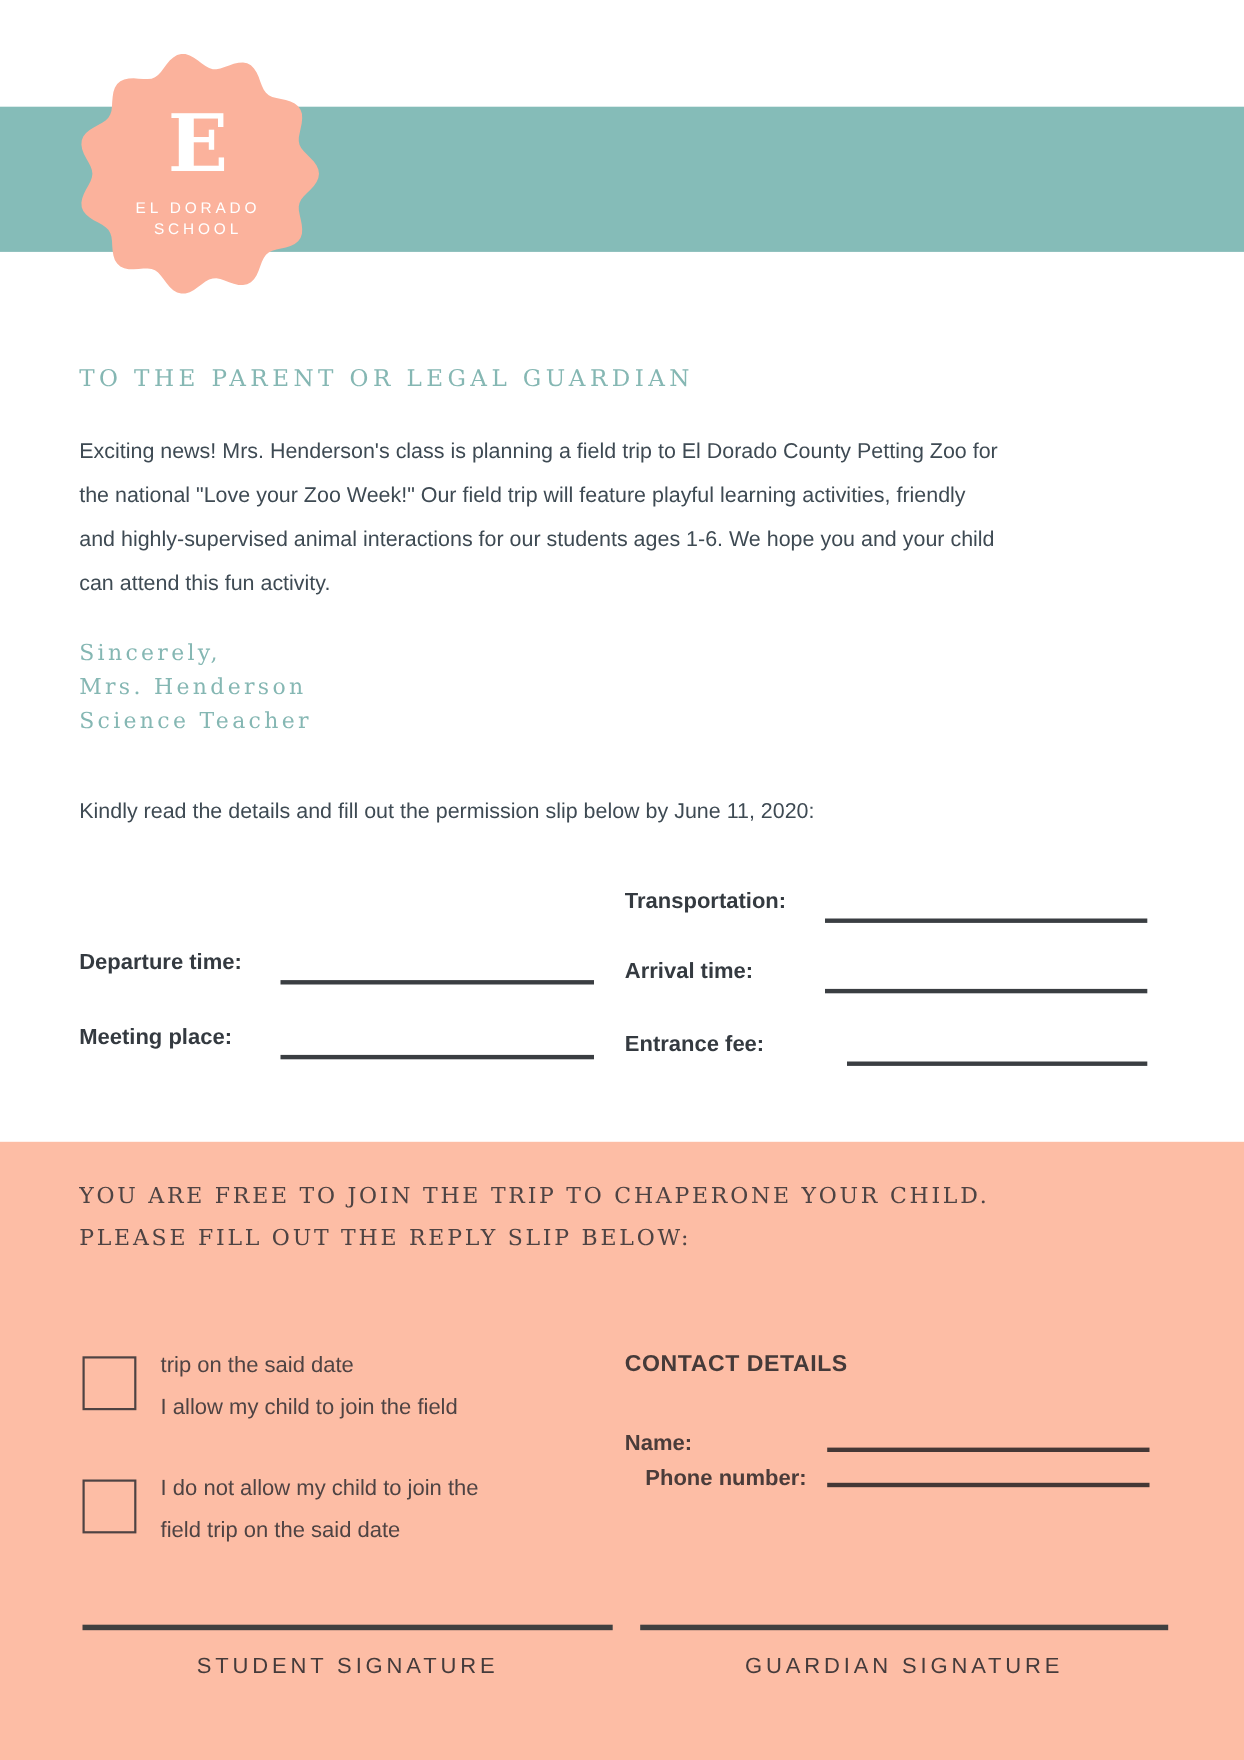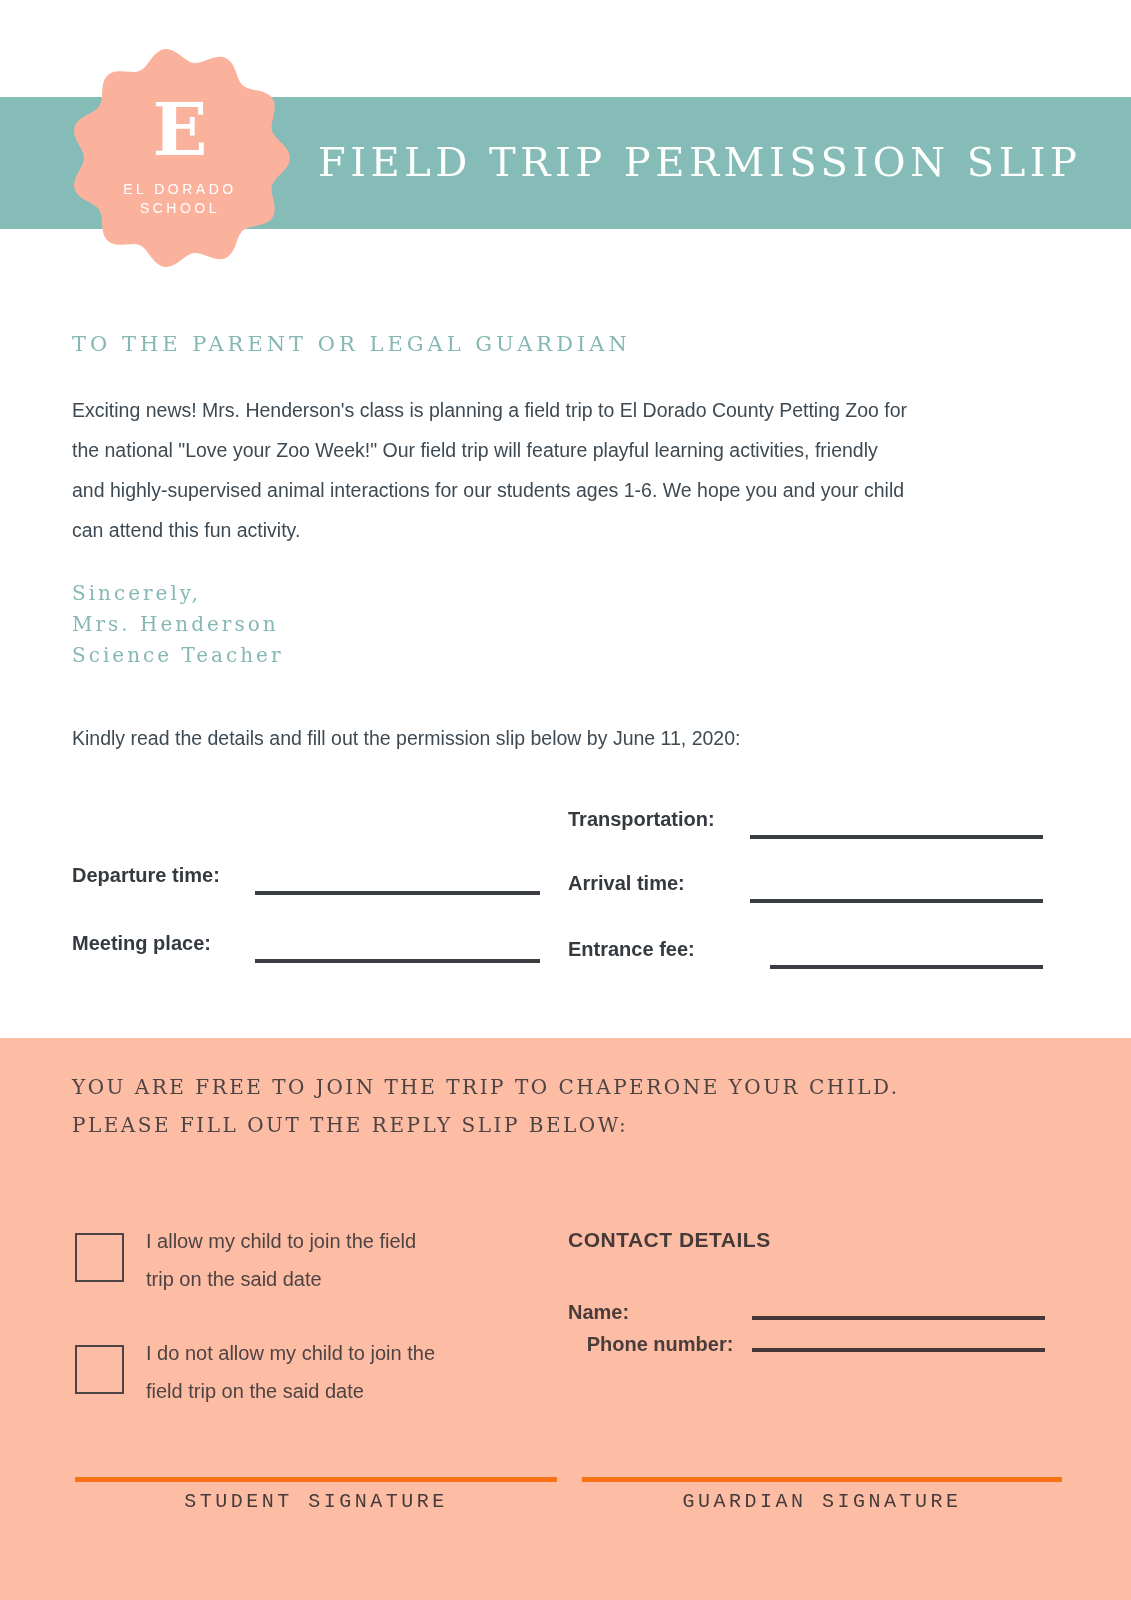"FIELD TRIP PERMISSION SLIP" div.band-title { html: <div>FIELD TRIP PERMISSION SLIP</div> -> none }
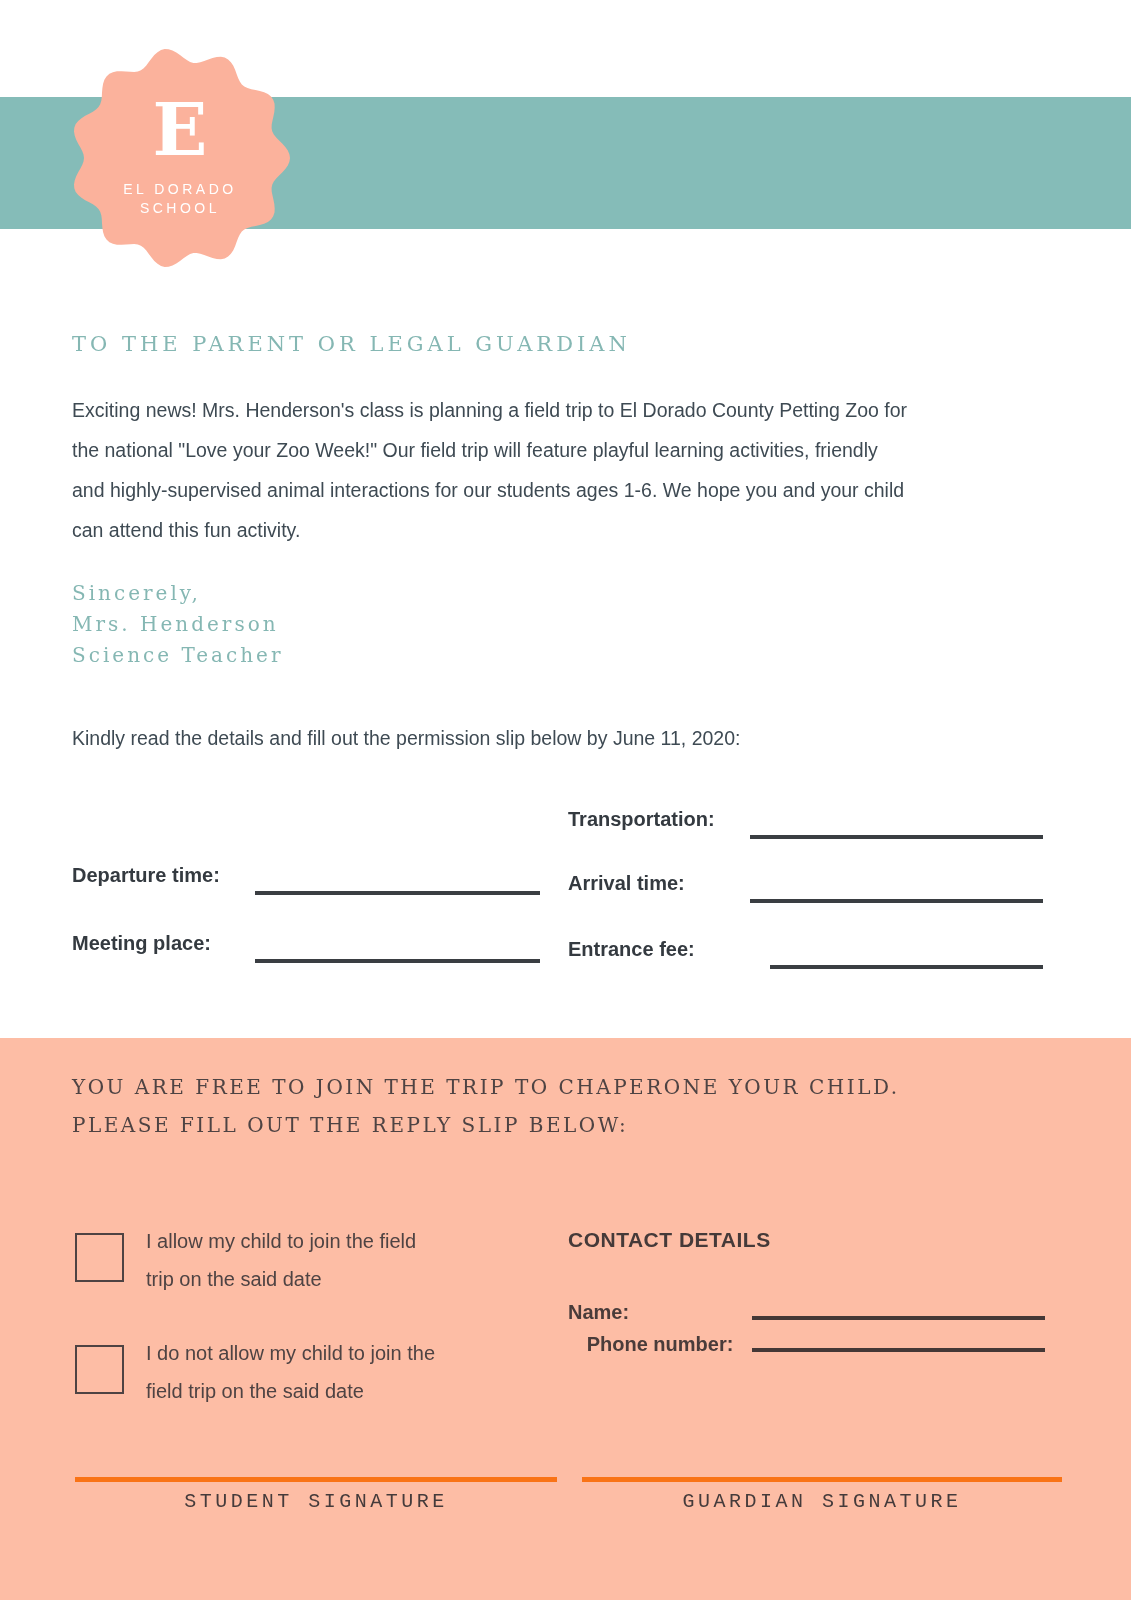"I allow my child to" div { order: before "trip on the said date" -> after "trip on the said date" }
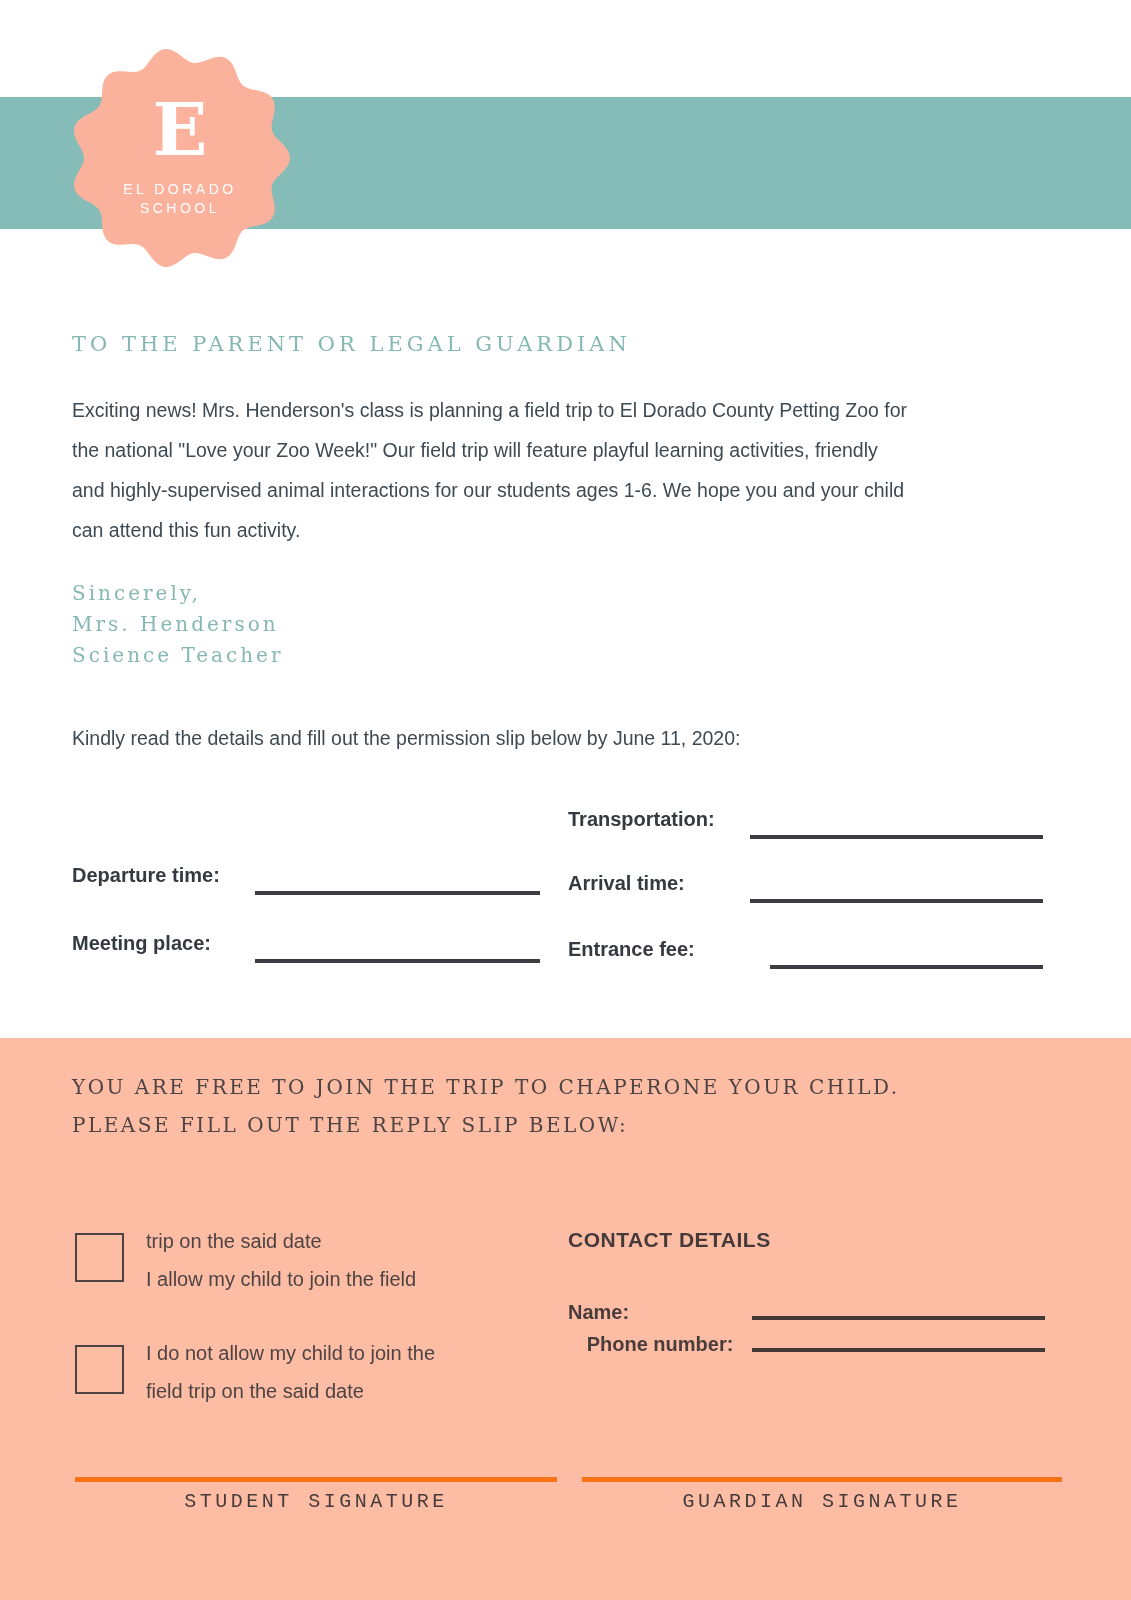"STUDENT SIGNATURE" .sig { border-top: 5px solid #f97316 -> 5px solid #404040; font-family: Liberation Mono, monospace -> Liberation Sans, sans-serif; padding-top: 8px -> 22px }
